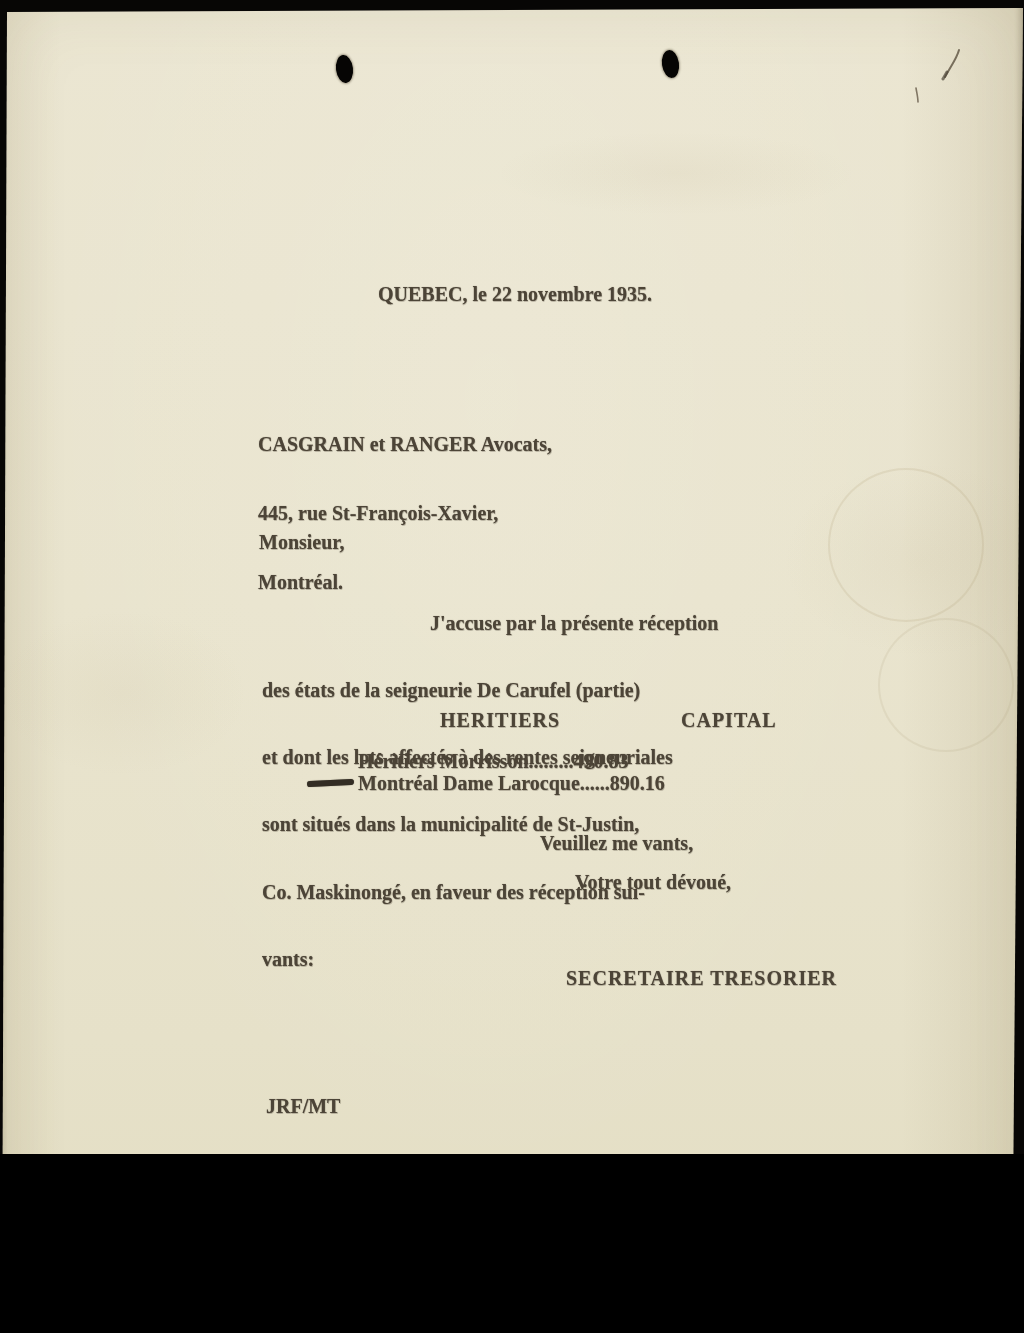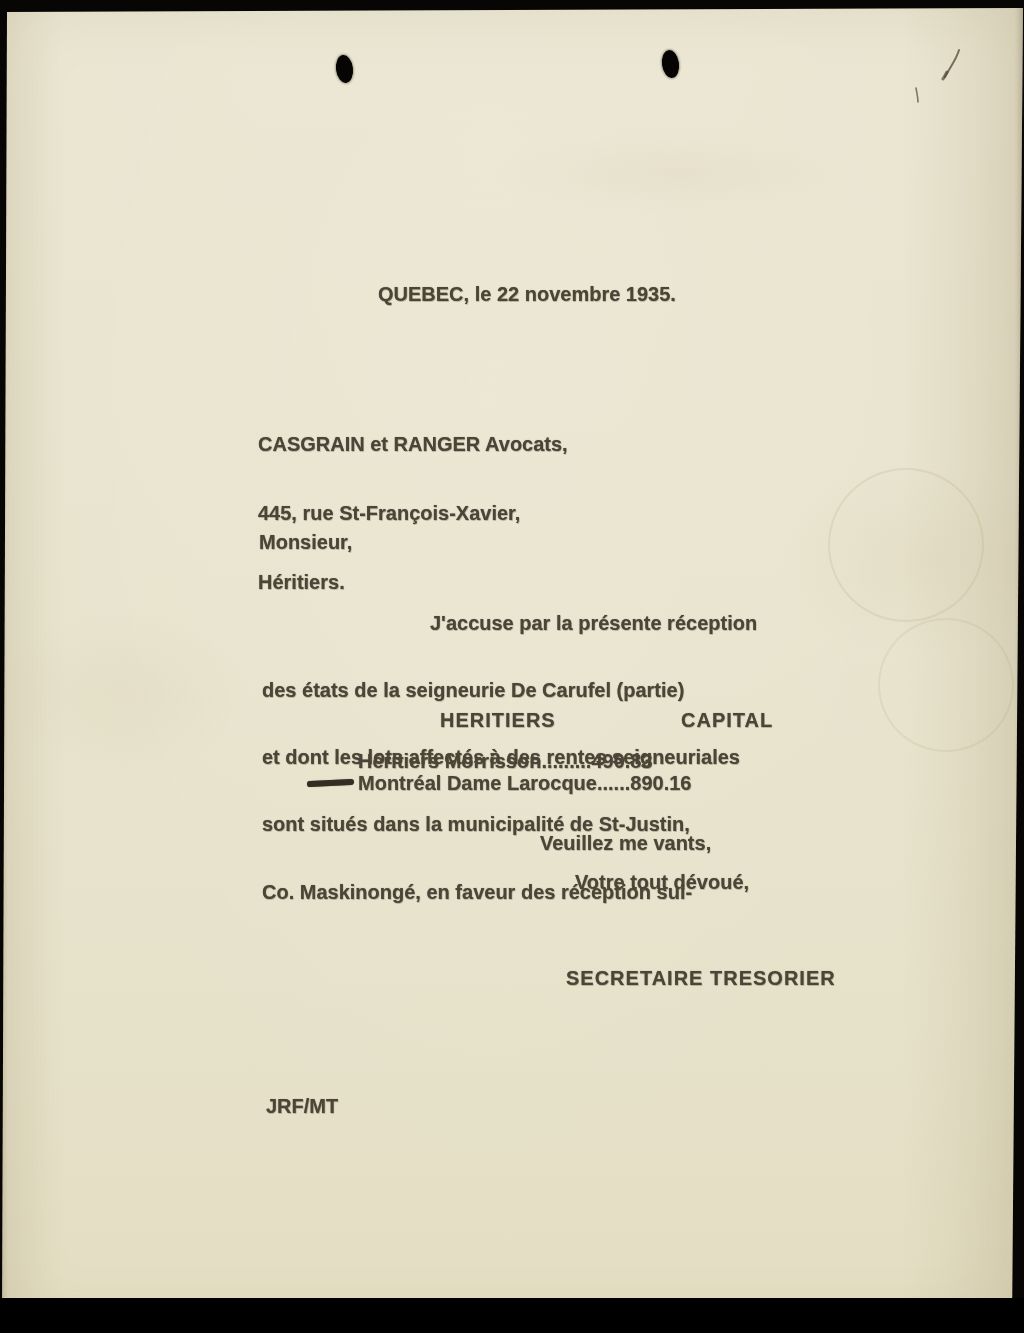"QUEBEC, le 22 novembre 1935." .scene { font-family: Liberation Sans, sans-serif -> Liberation Serif, serif; height: 1298px -> 1154px }
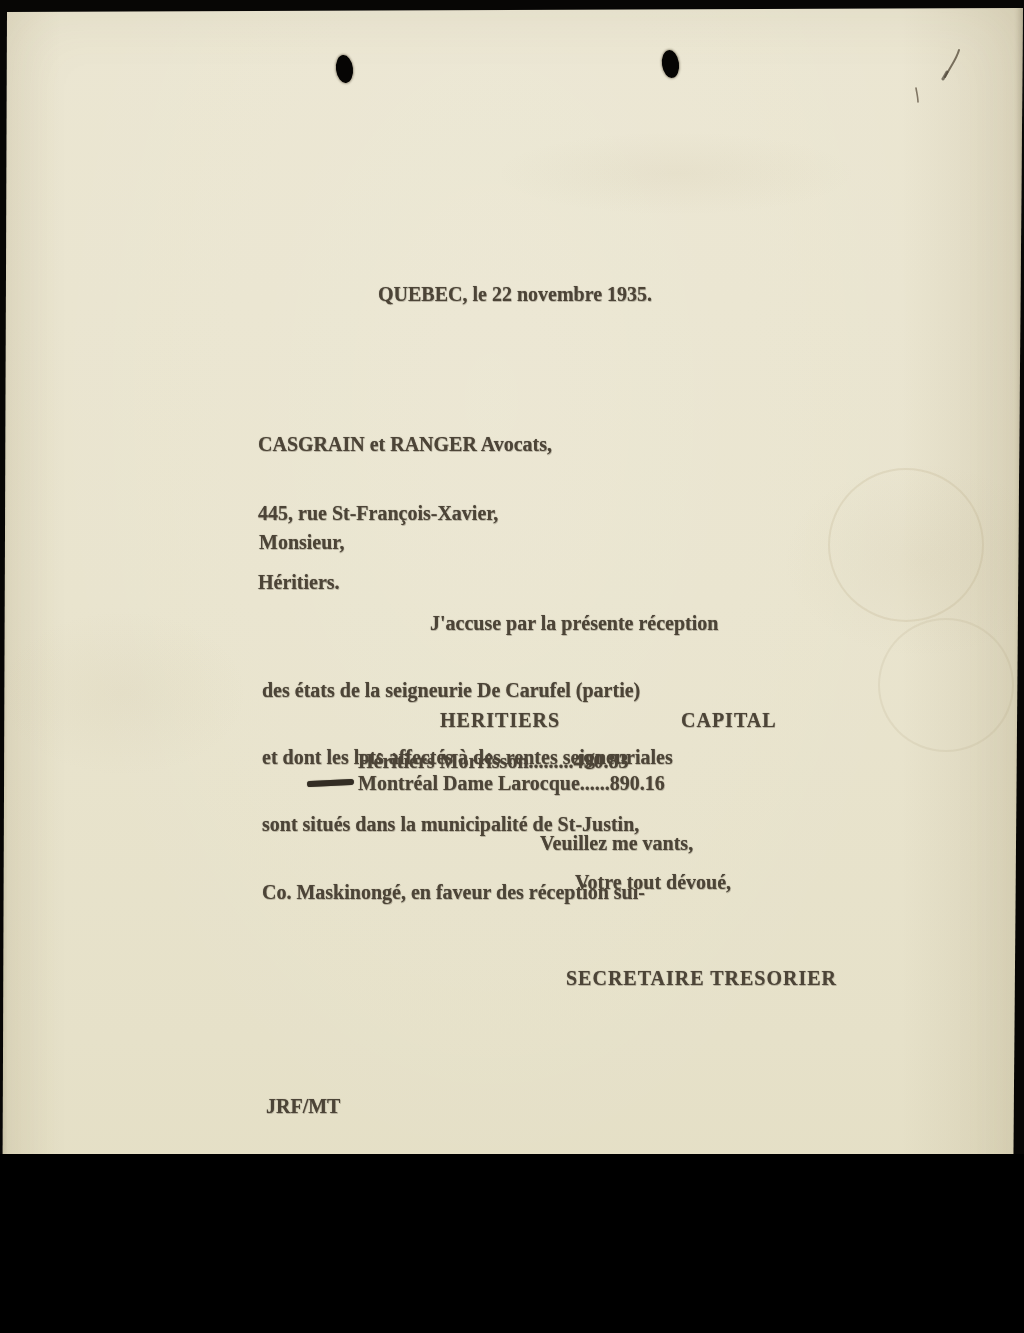"Héritiers." div { text: Héritiers -> Montréal }
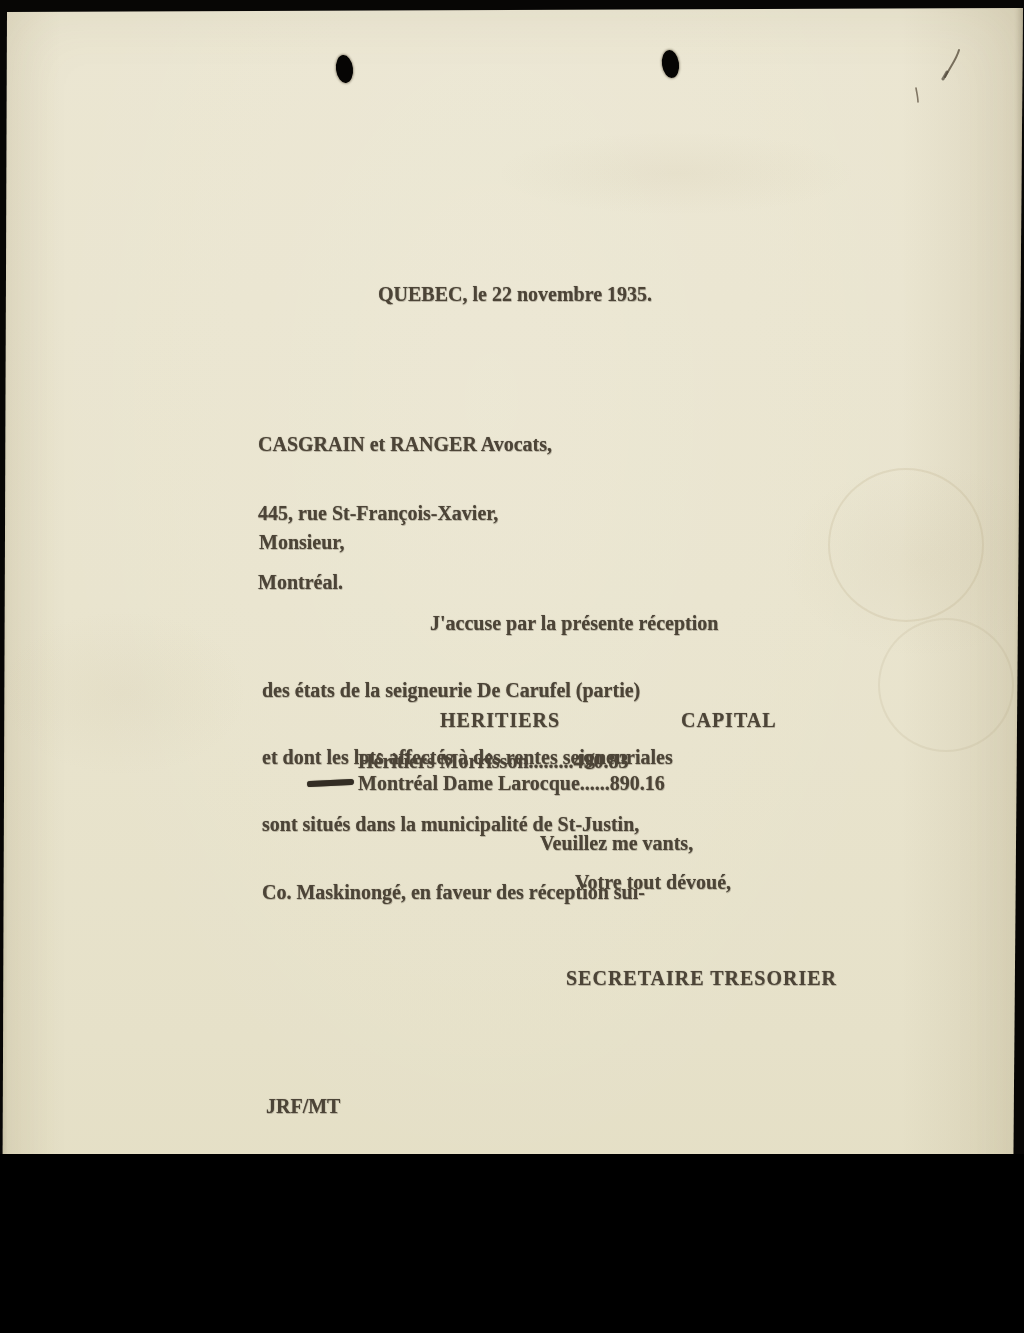"vants:" div.body-line { html: none -> <div>vants:</div> }
